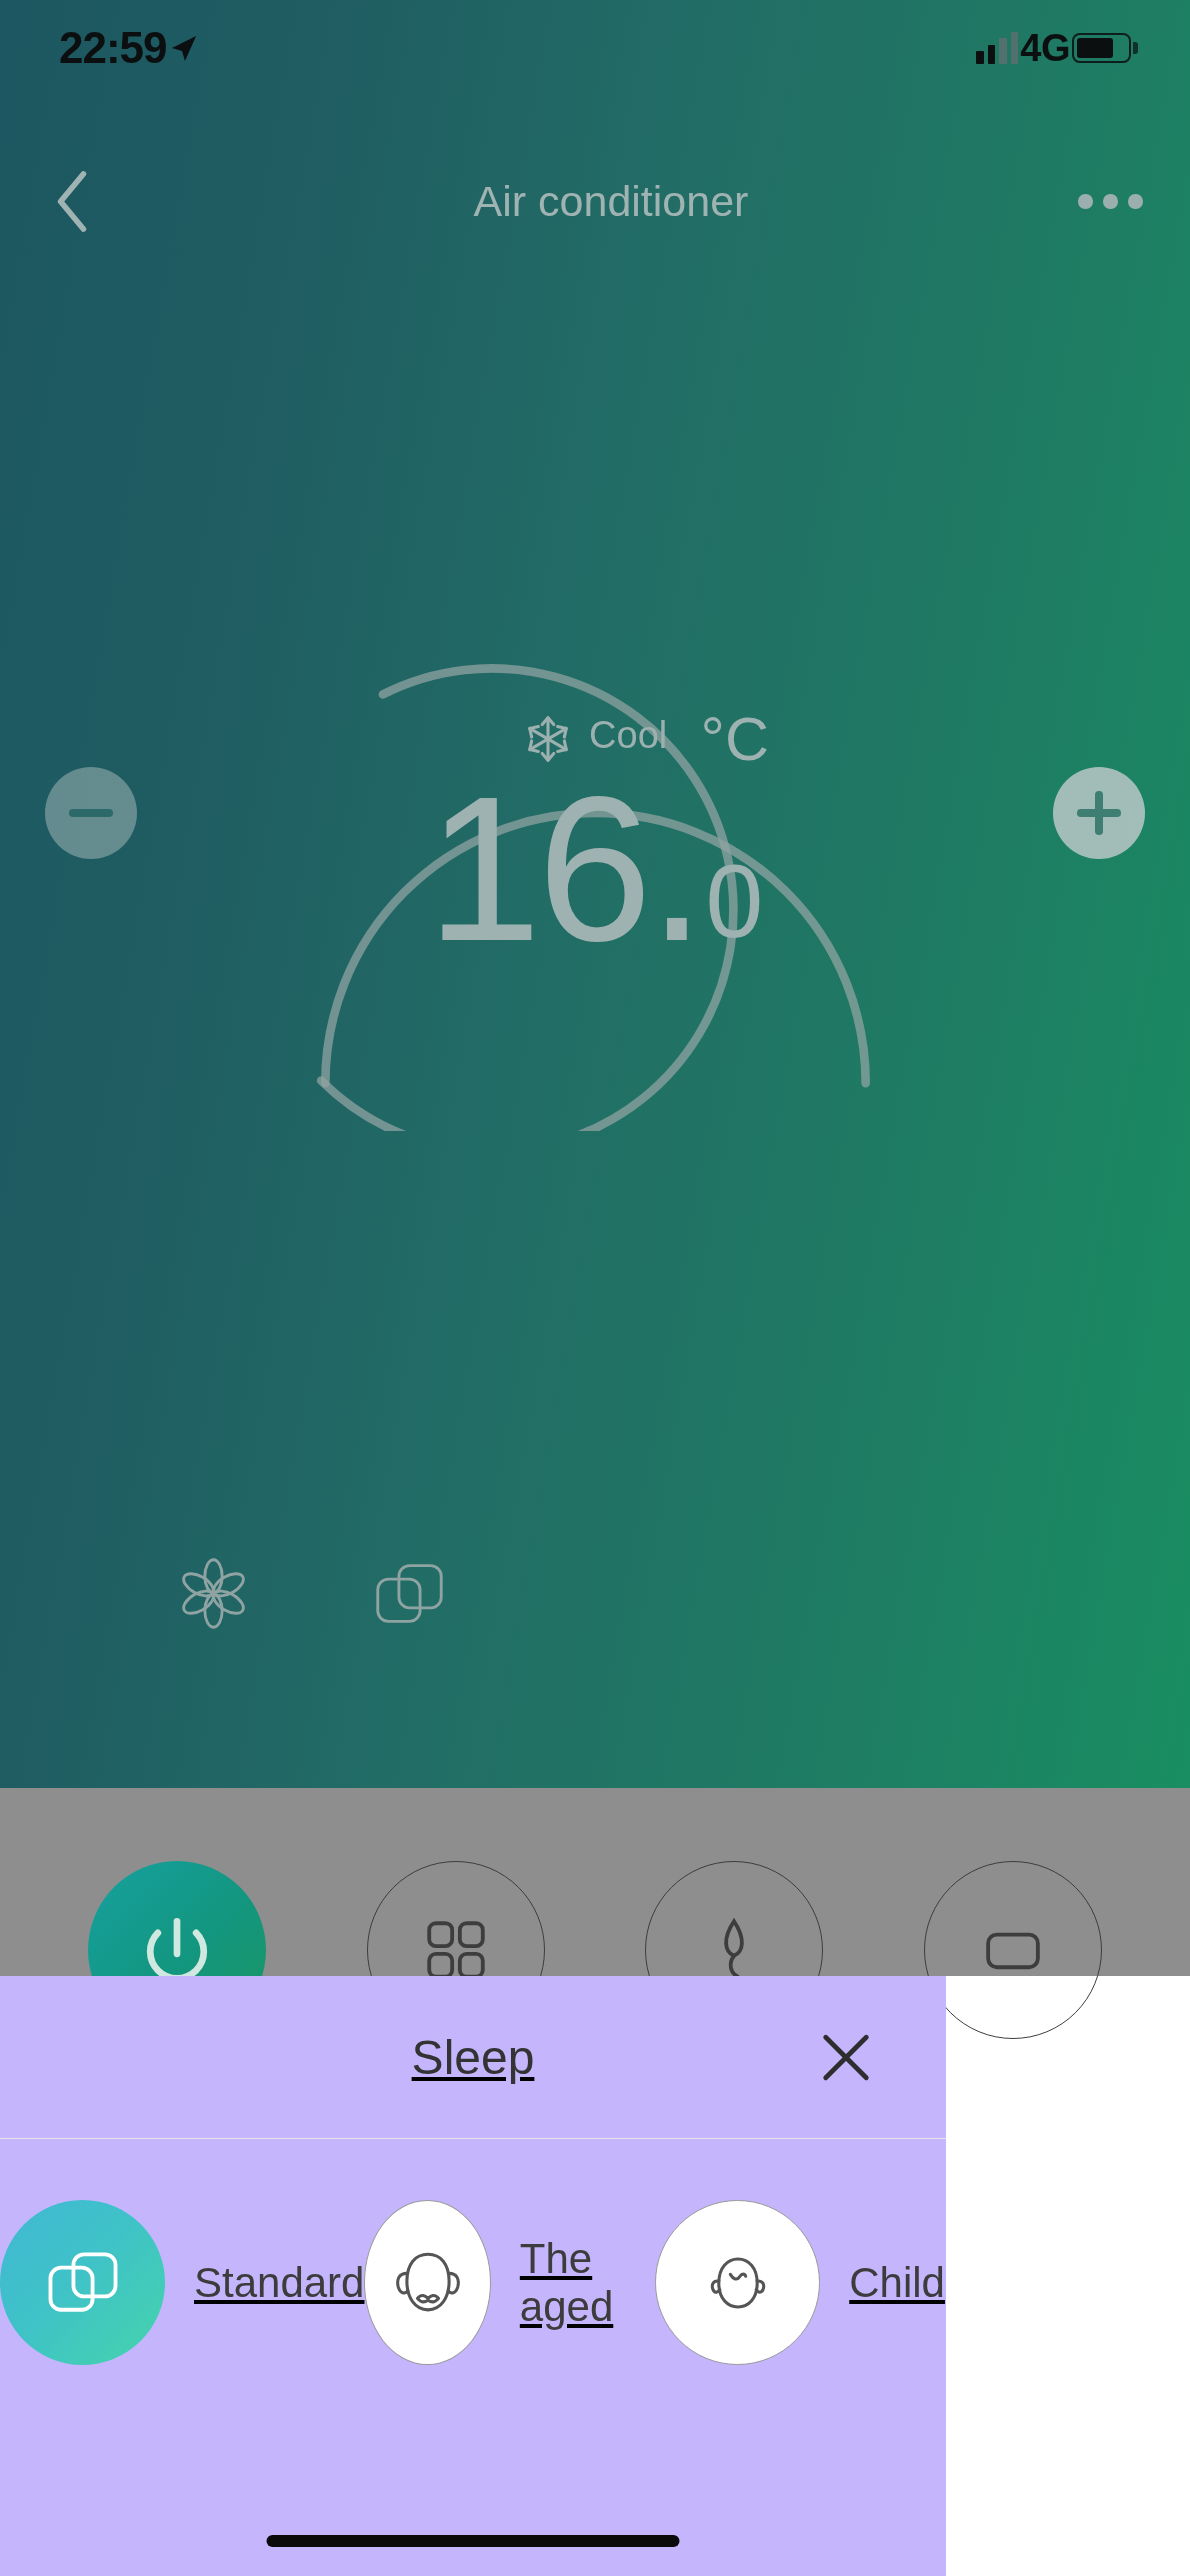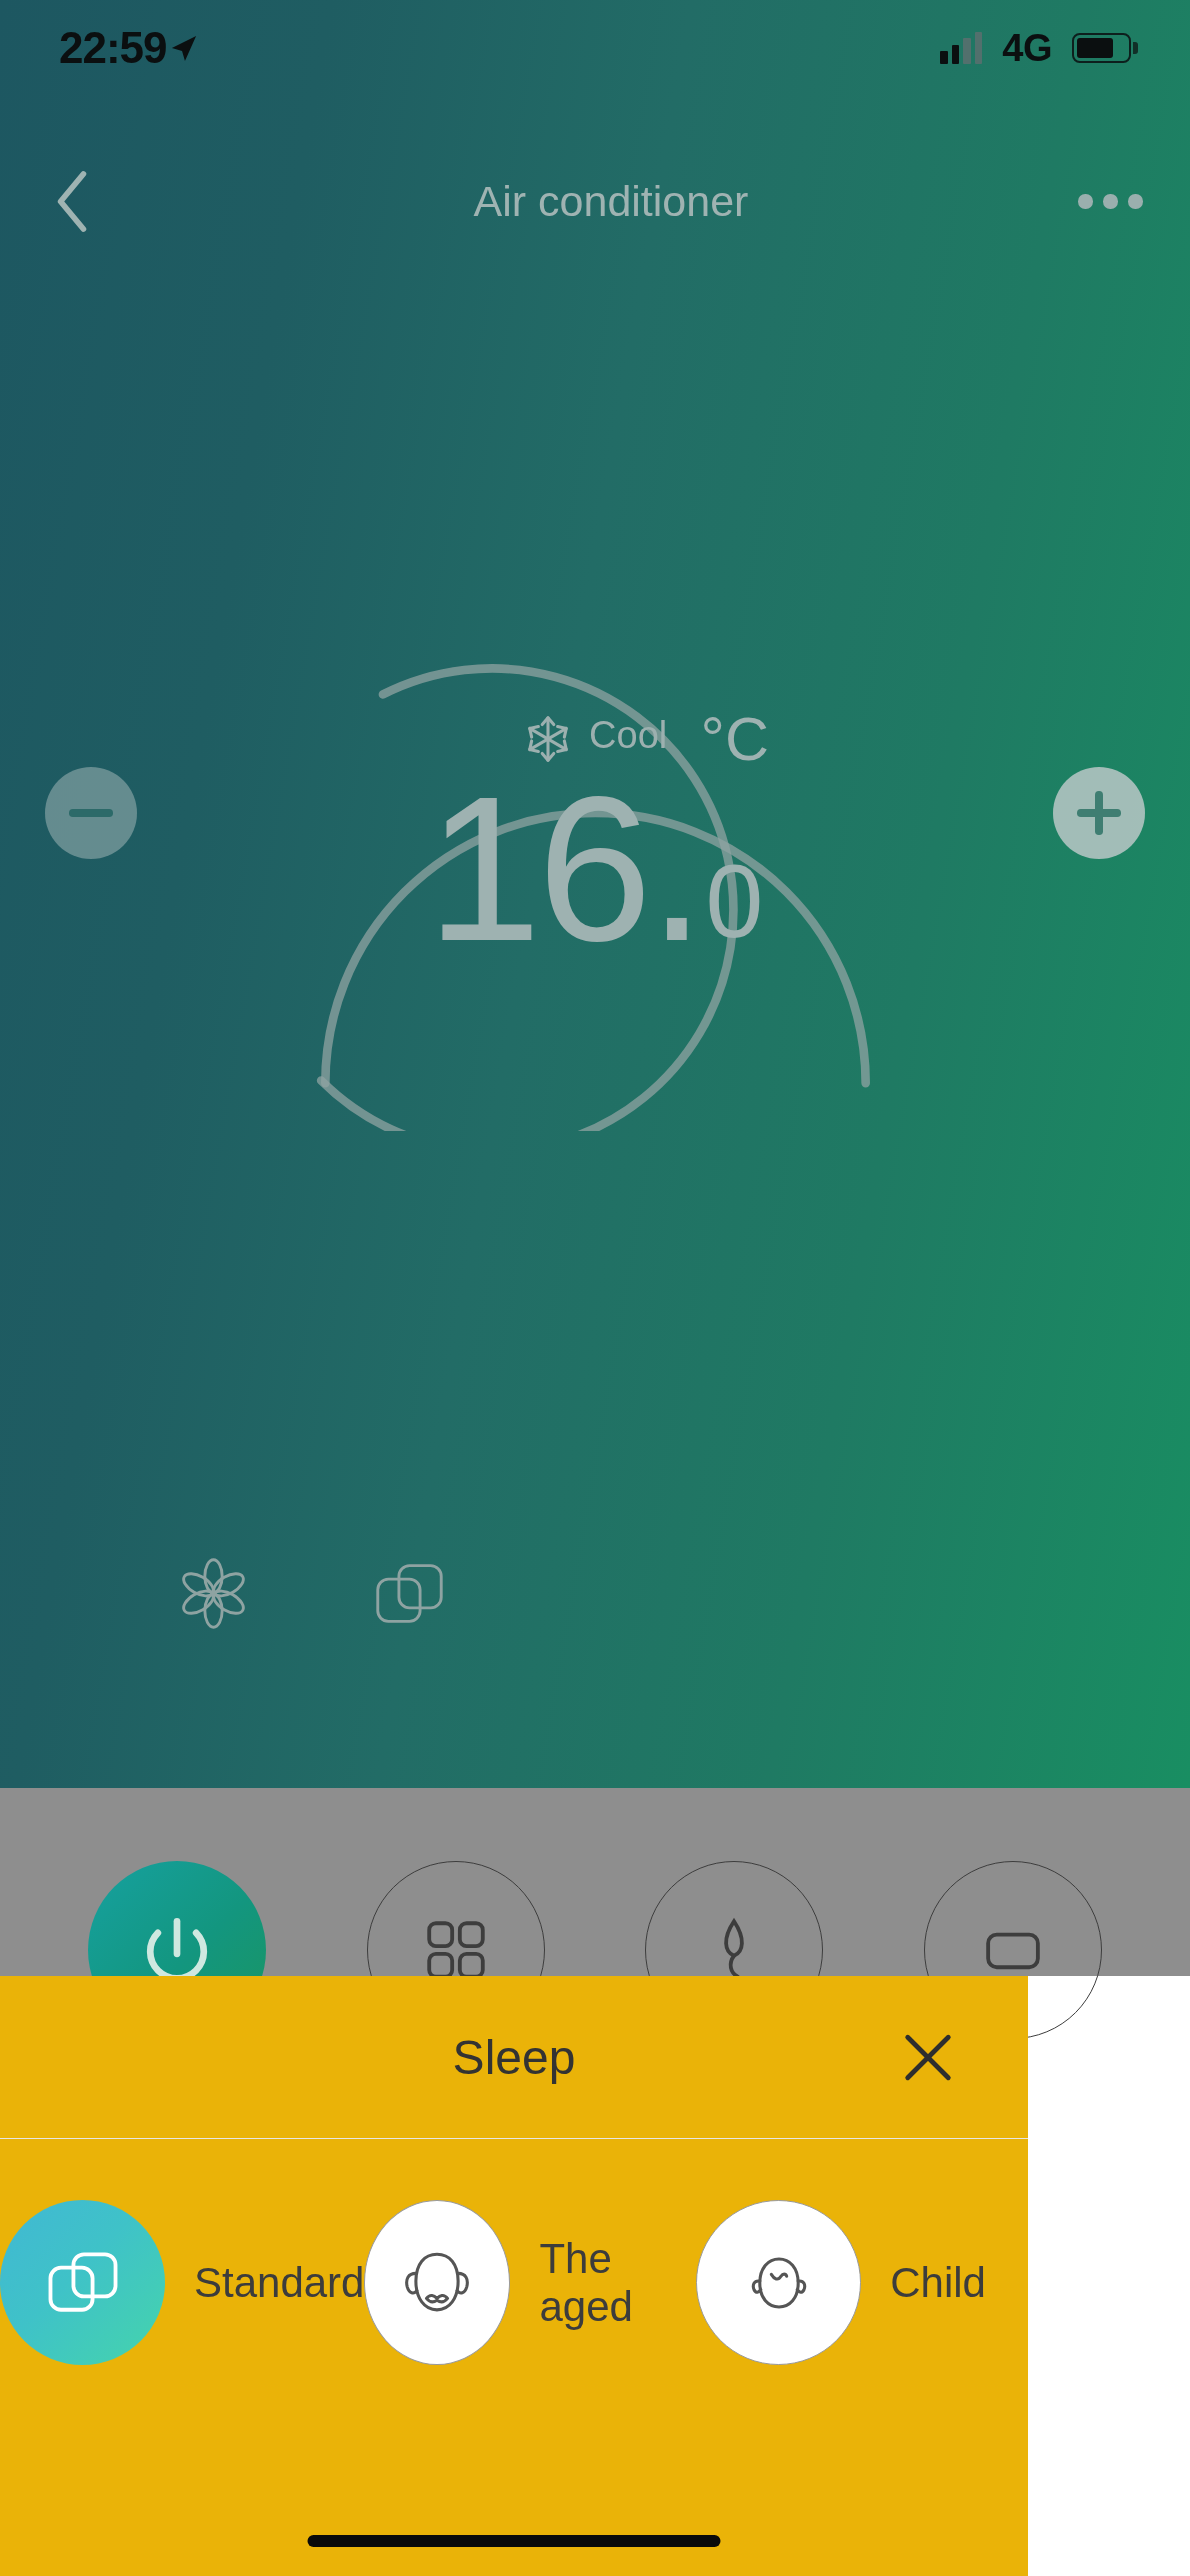"4G" .sb-right { gap: 20px -> 2px }
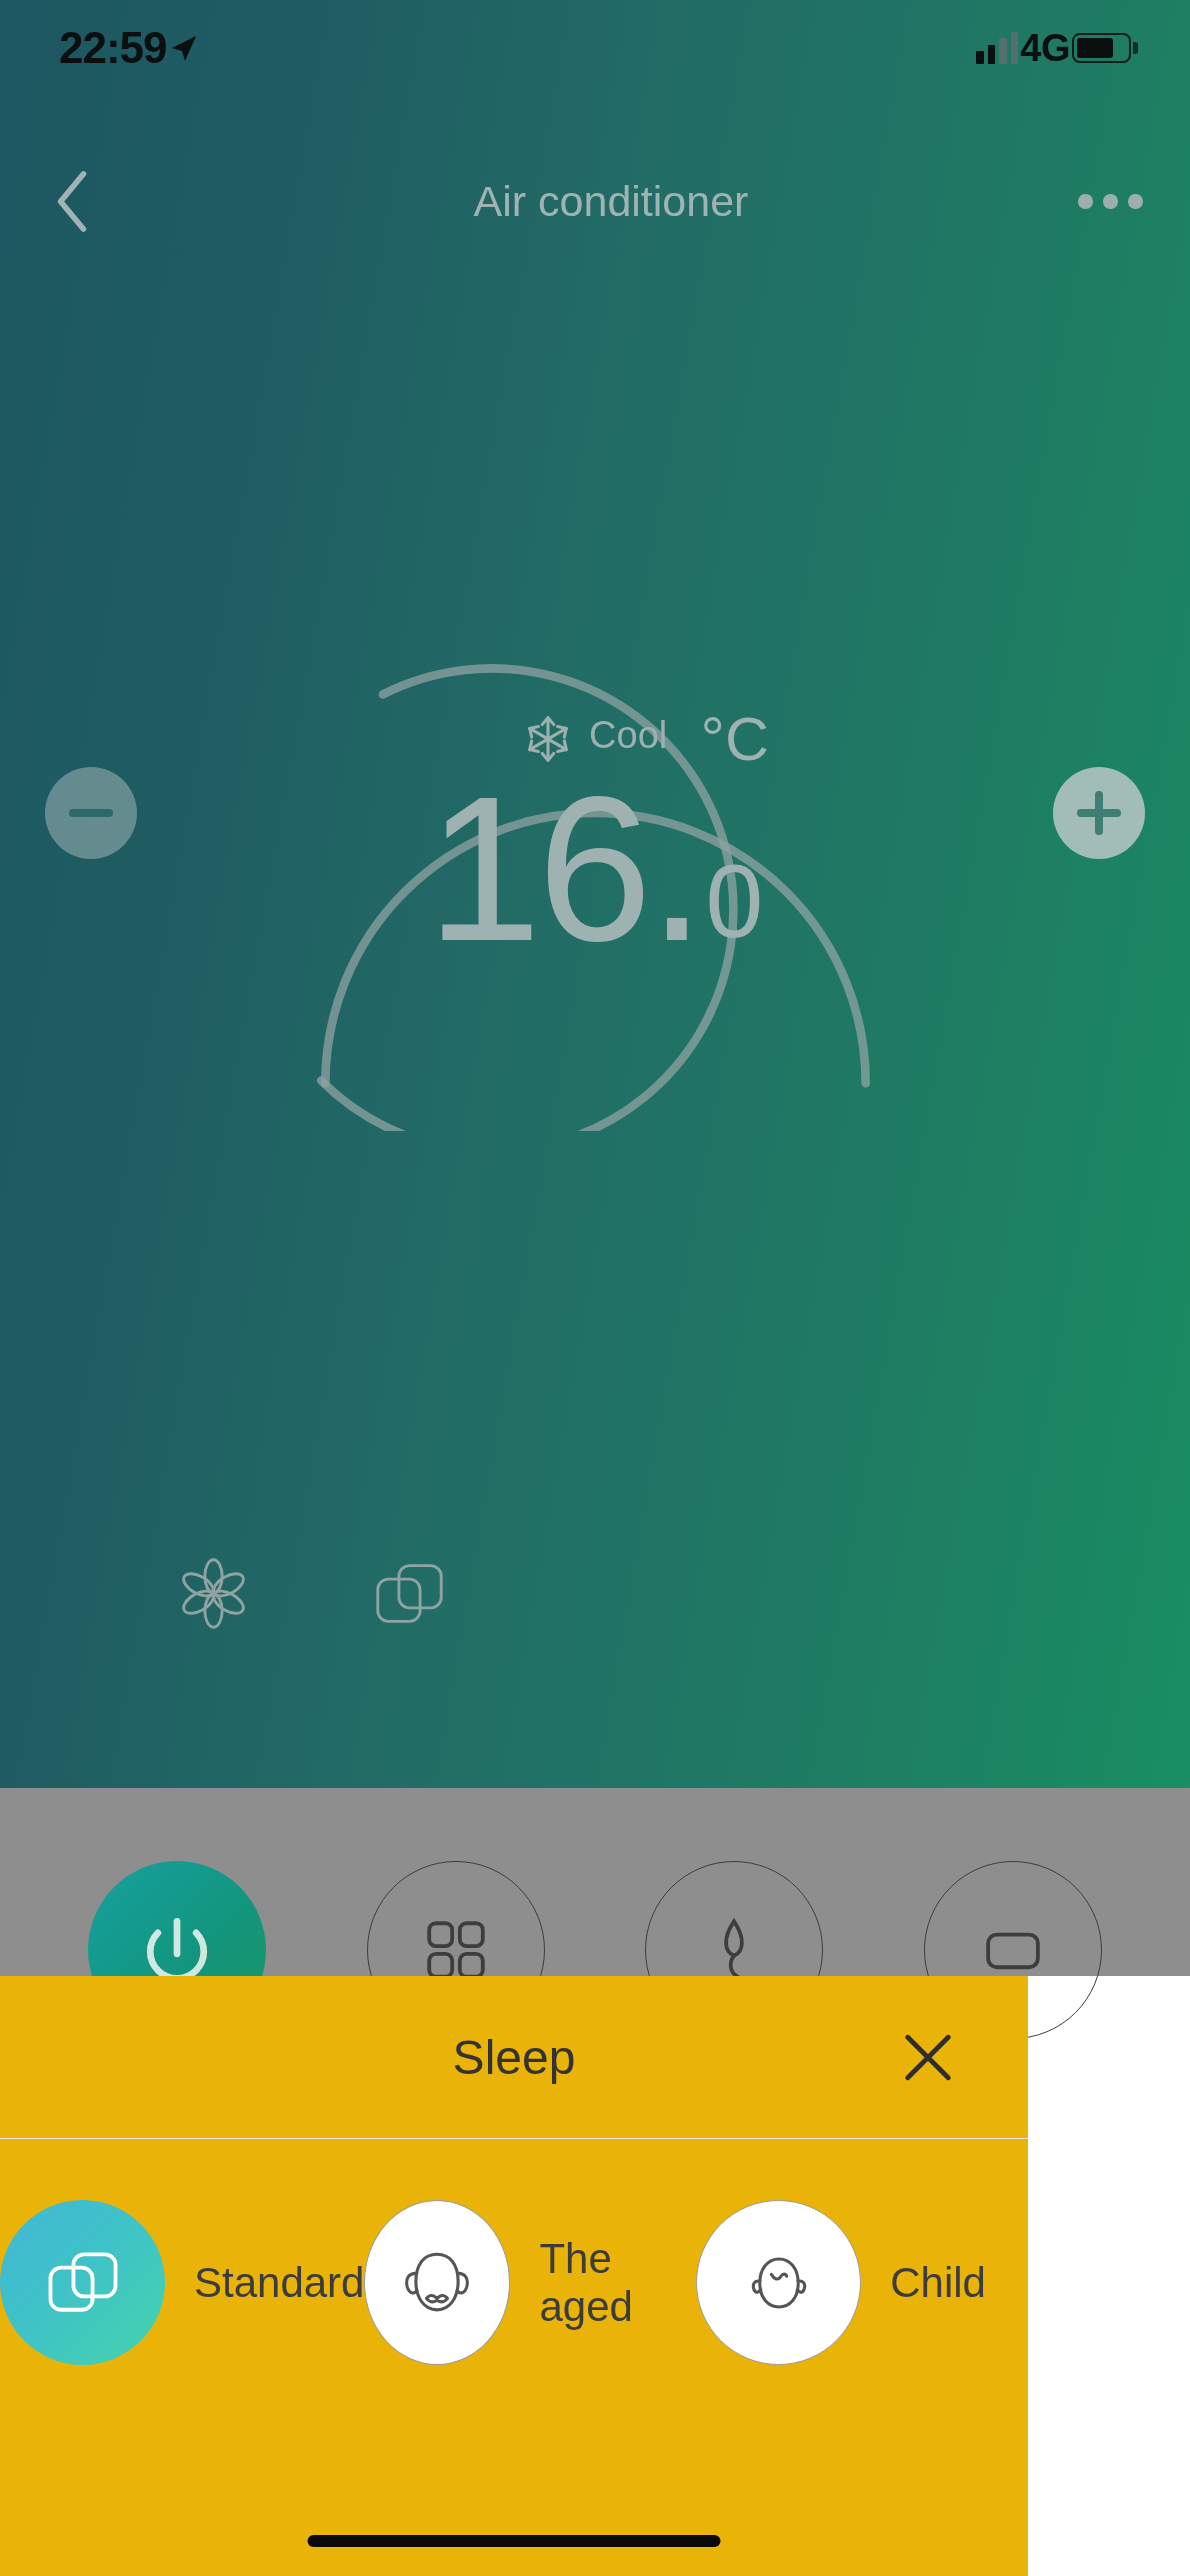"Sleep" .sheet { background: #eab308 -> #c4b5fd; text-decoration: none -> underline; width: 1028px -> 946px }
